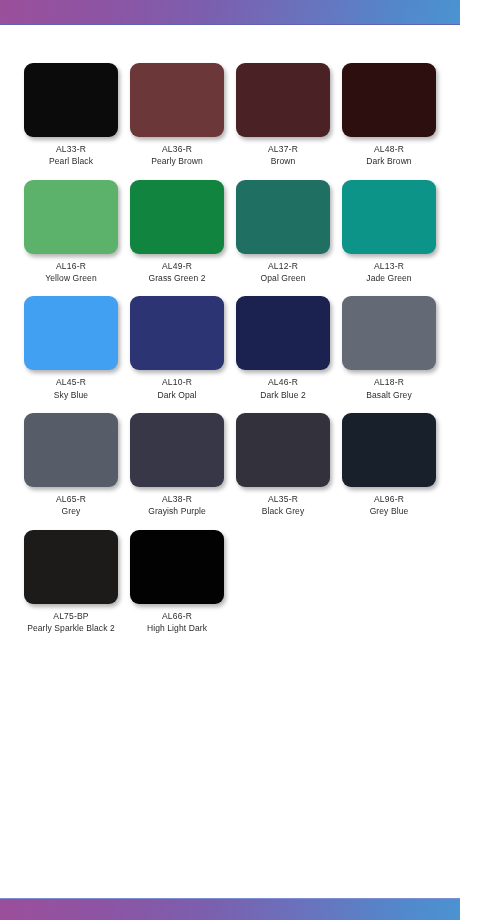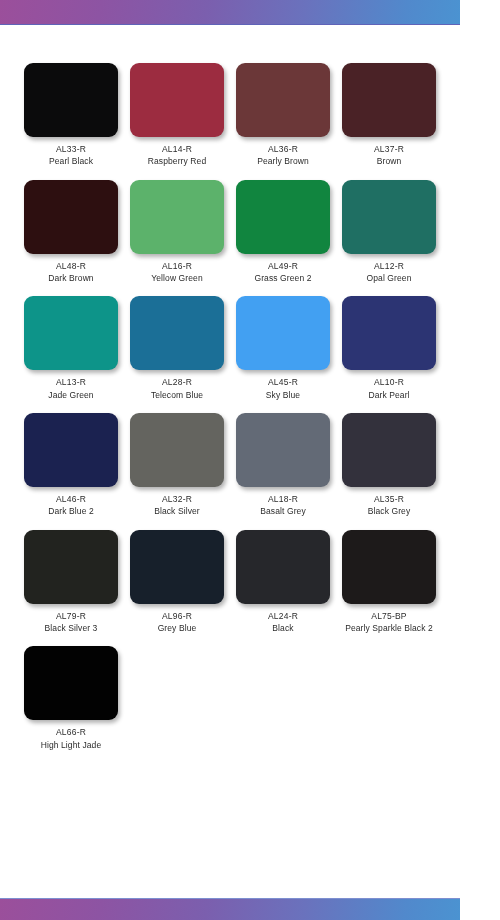"AL14-R" div.cell { html: <div> <div> <div></div> </div> <div>AL14-R</div> <div>Raspberry Red</div> </div> -> none }
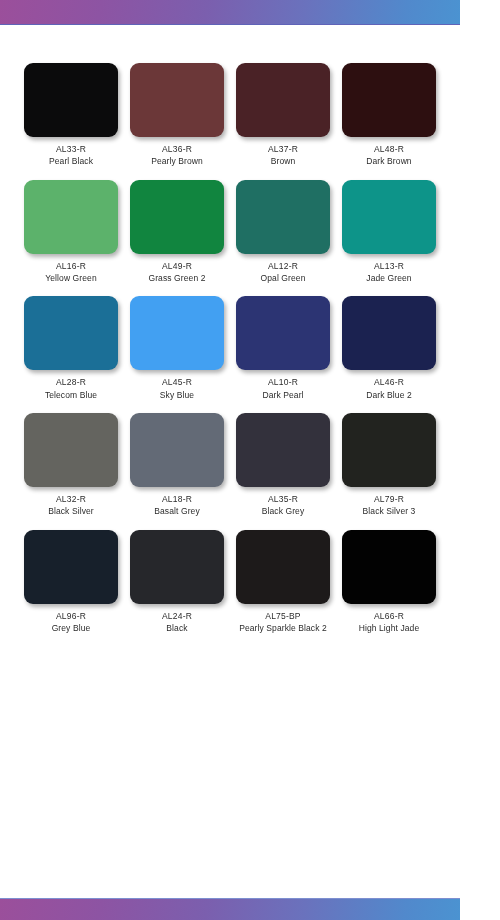"AL28-R" div.cell { html: <div> <div> <div></div> </div> <div>AL28-R</div> <div>Telecom Blue</div> </div> -> none }
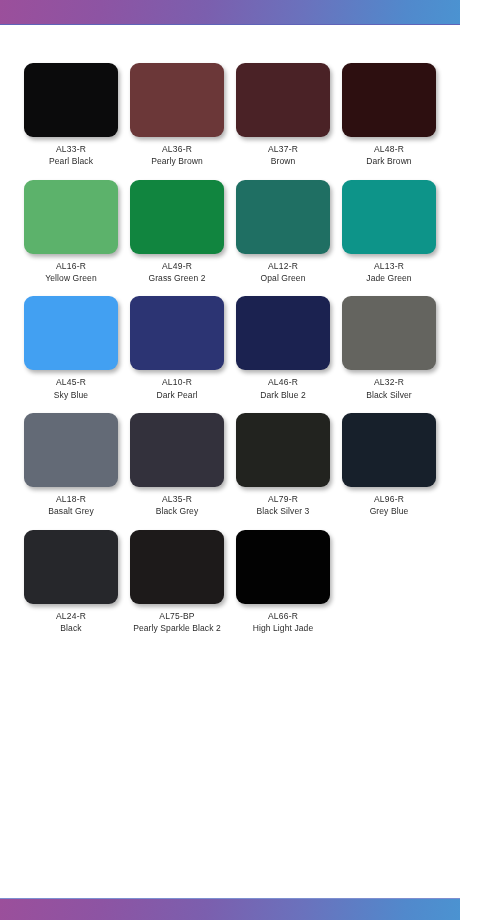"AL32-R" div.cell { html: <div> <div> <div></div> </div> <div>AL32-R</div> <div>Black Silver</div> </div> -> none }
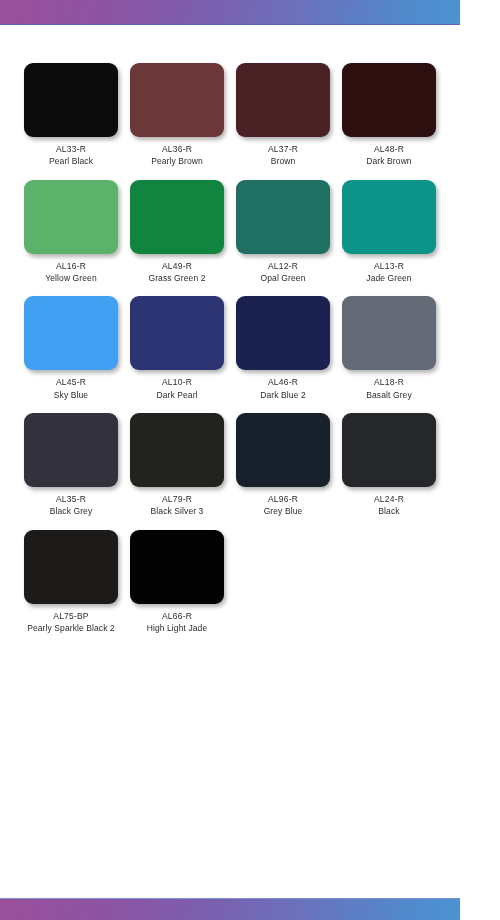"Dark Pearl" div.cname { text: Pearl -> Opal }
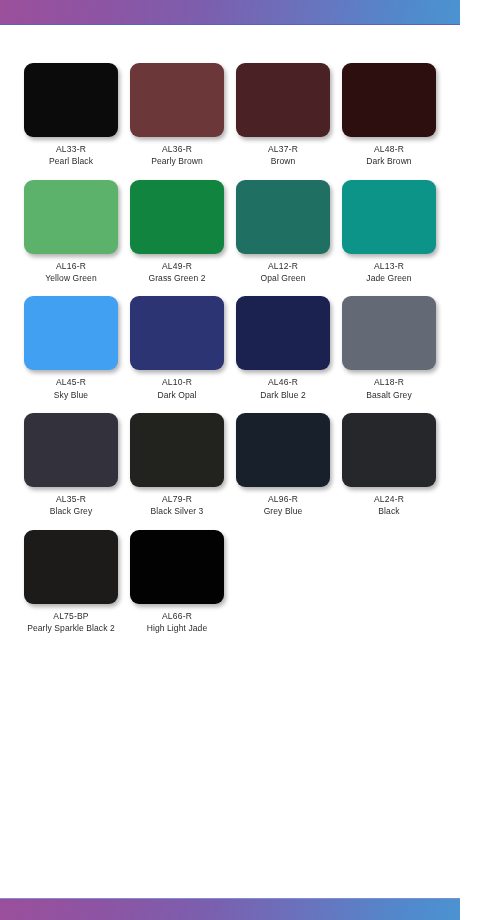"AL65-R" div.cell { html: none -> <div> <div> <div></div> </div> <div>AL65-R</div> <div>Grey</div> </div> }
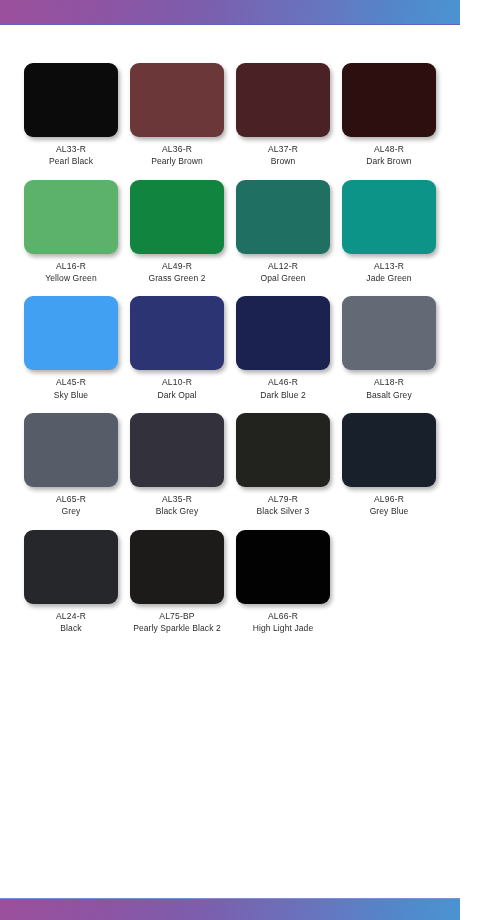"AL38-R" div.cell { html: none -> <div> <div> <div></div> </div> <div>AL38-R</div> <div>Grayish Purple</div> </div> }
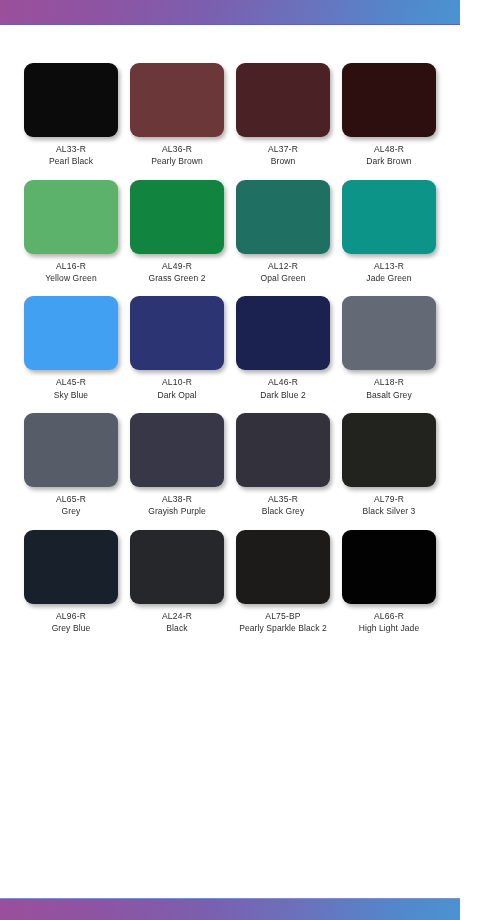"AL79-R" div.cell { html: <div> <div> <div></div> </div> <div>AL79-R</div> <div>Black Silver 3</div> </div> -> none }
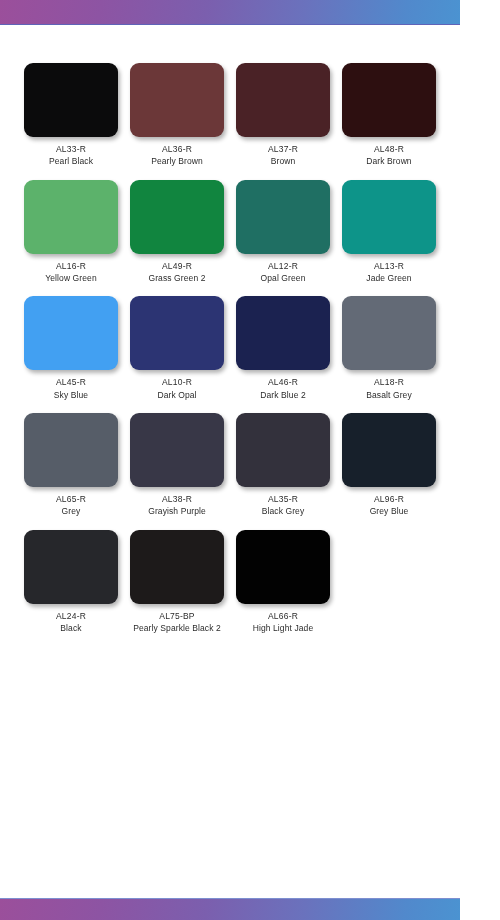"AL24-R" div.cell { html: <div> <div> <div></div> </div> <div>AL24-R</div> <div>Black</div> </div> -> none }
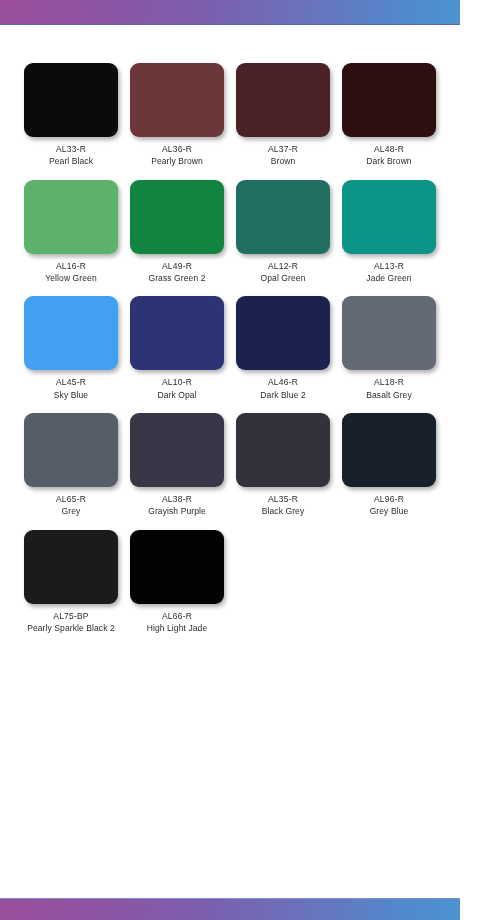"High Light Jade" div.cname { text: Jade -> Dark }
